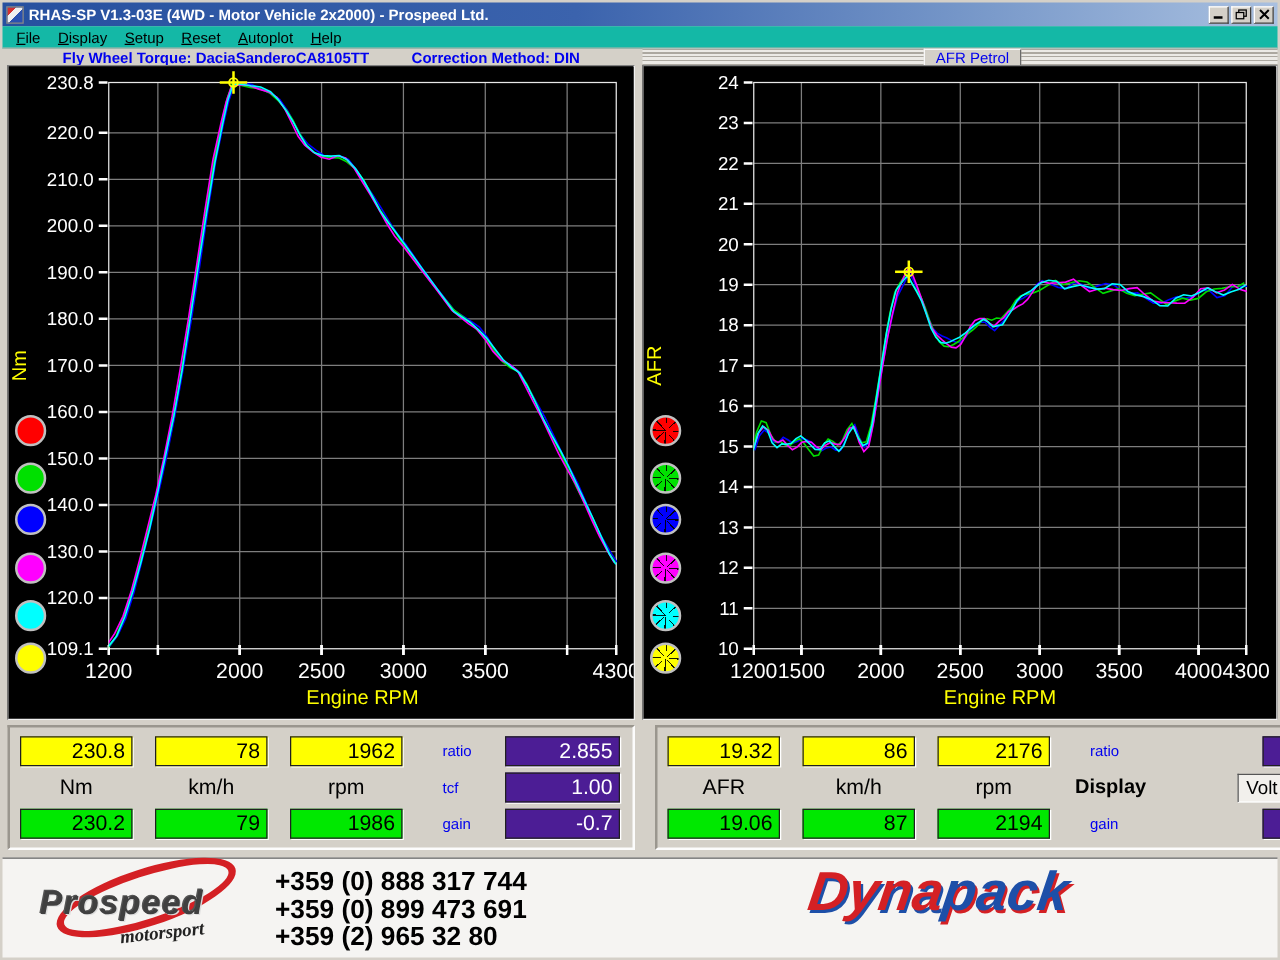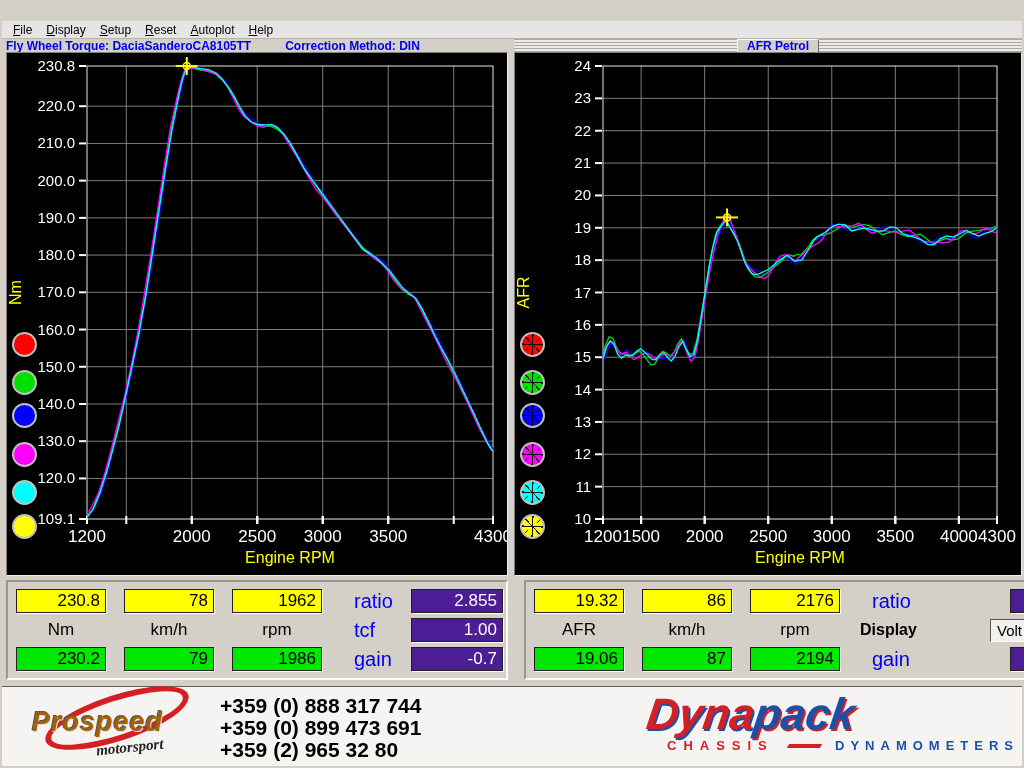"RHAS-SP V1.3-03E (4WD - Motor" div.titlebar { html: none -> <div> <div></div> <div>RHAS-SP V1.3-03E (4WD - Motor Vehicle 2x2000) - Prospeed Ltd.</div> <div> <div> <svg> <rect></rect> </svg> </div> <div> <svg> <rect></rect> <rect></rect> </svg> </div> <div> <svg> <path></path> </svg> </div> </div> </div> }
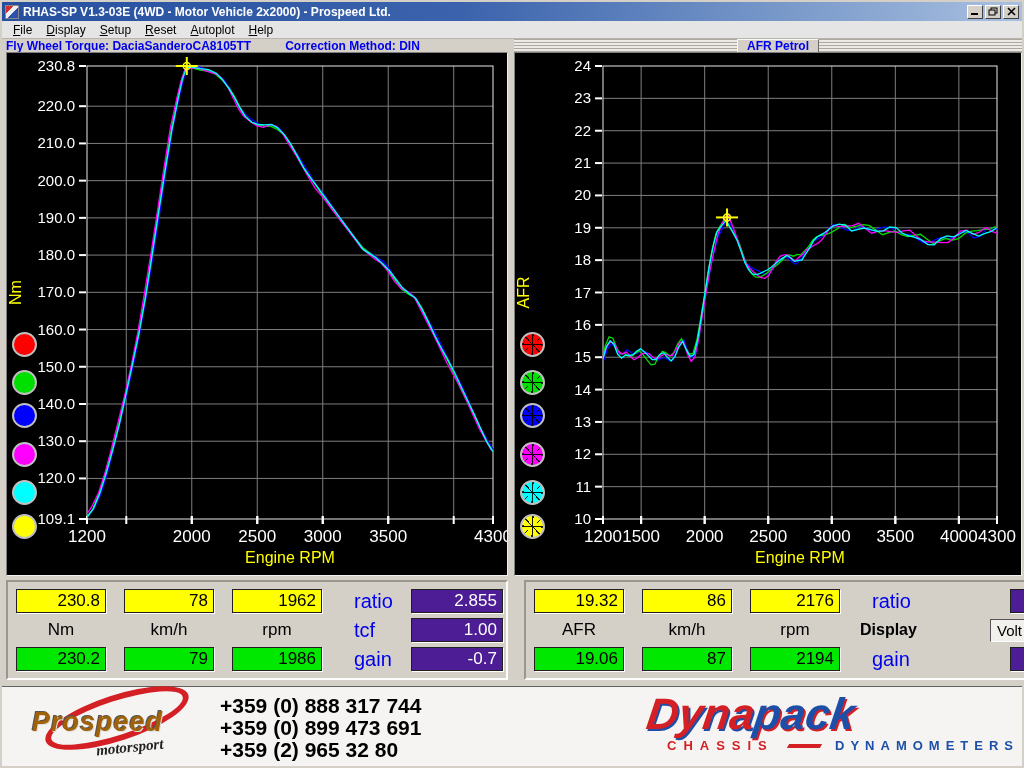"File" .menubar { background: #e5e5e5 -> #14b8a6 }
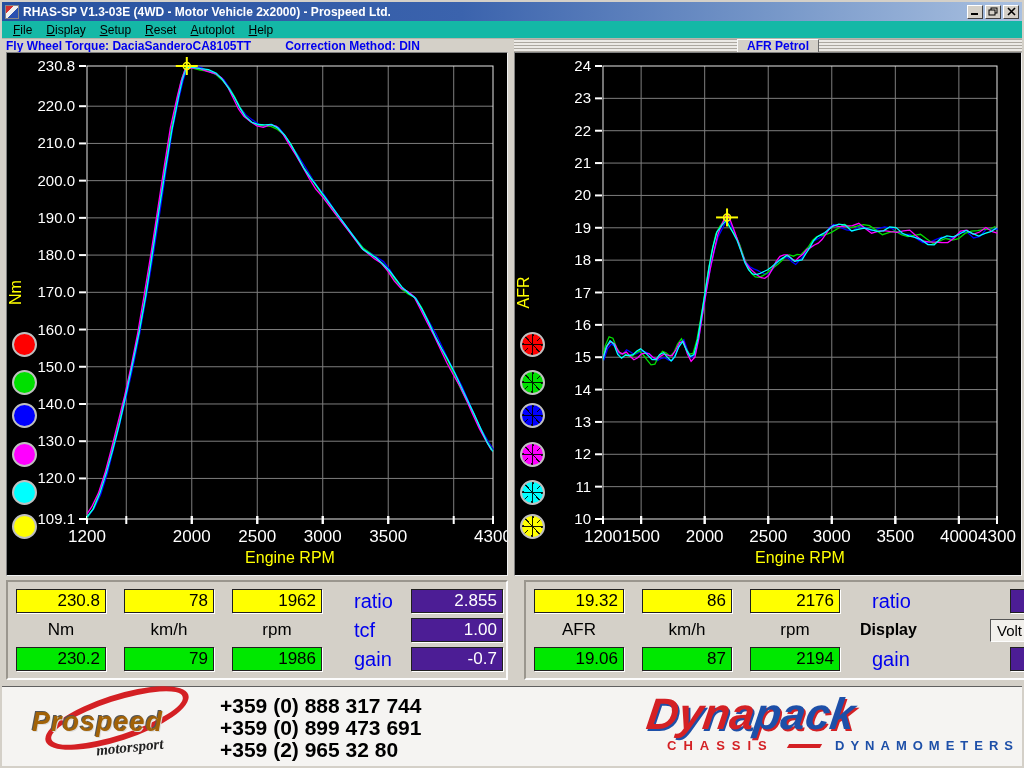"Fly Wheel Torque: DaciaSanderoCA8105TT" .hdr-left { justify-content: none -> center }
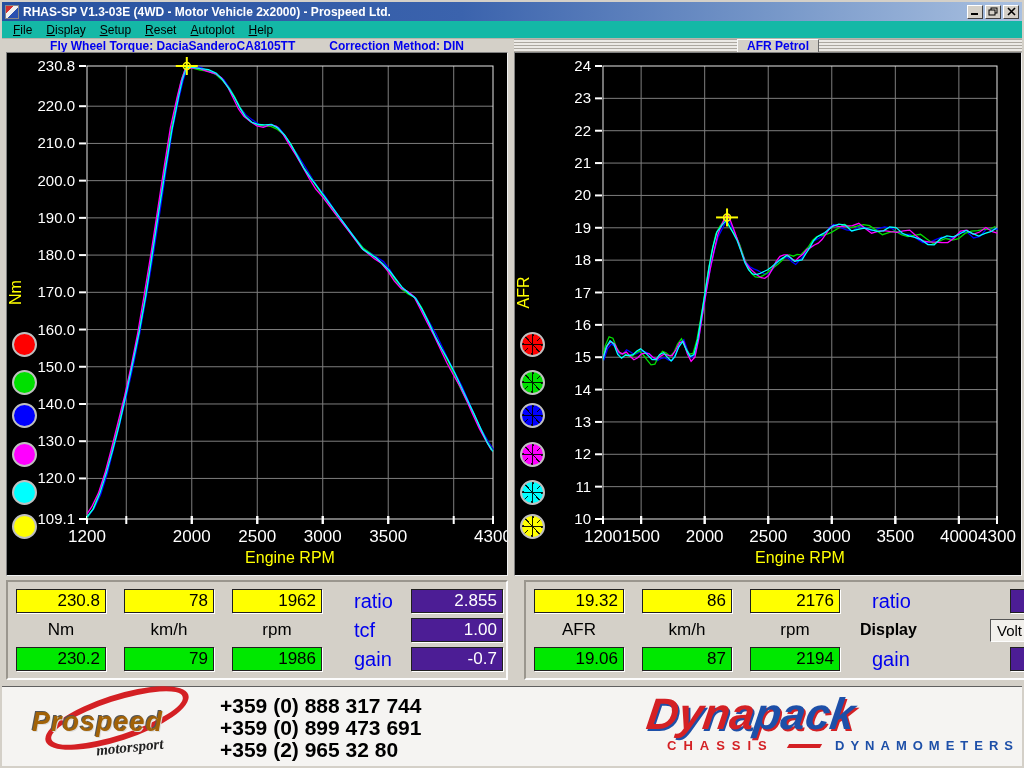"AFR Petrol" .hdr-chip { font-weight: bold -> normal }
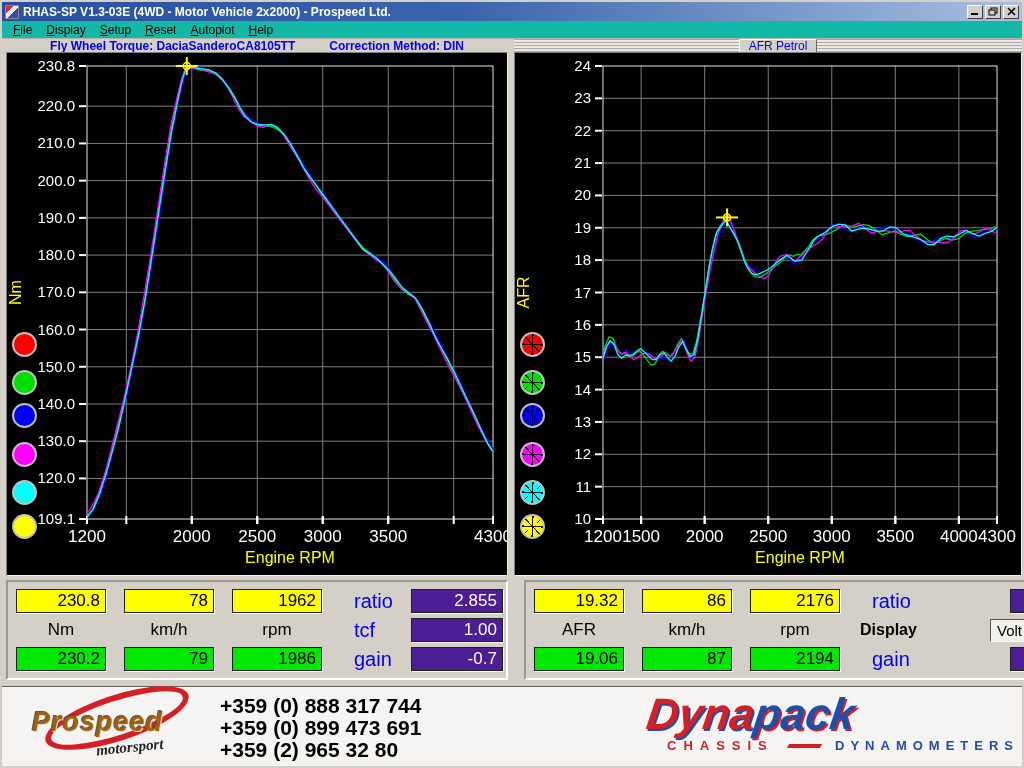"ratio" .blue-label { font-size: 20px -> 12px }
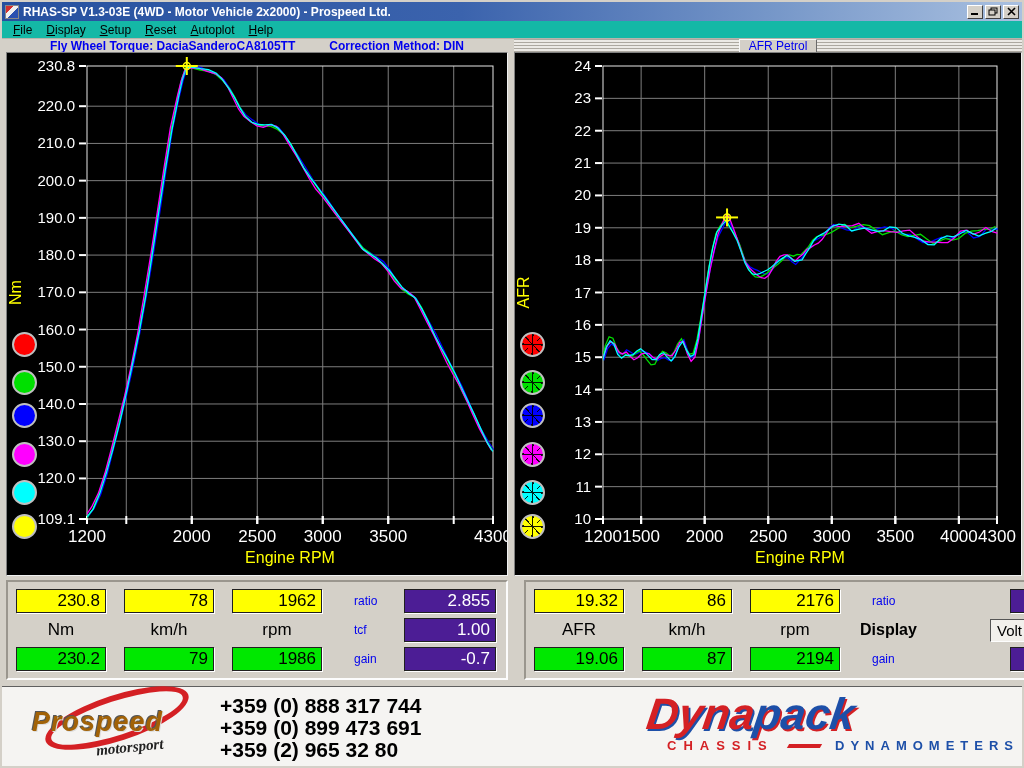"Prospeed" .ps-name { color: #a16207 -> #404040 }
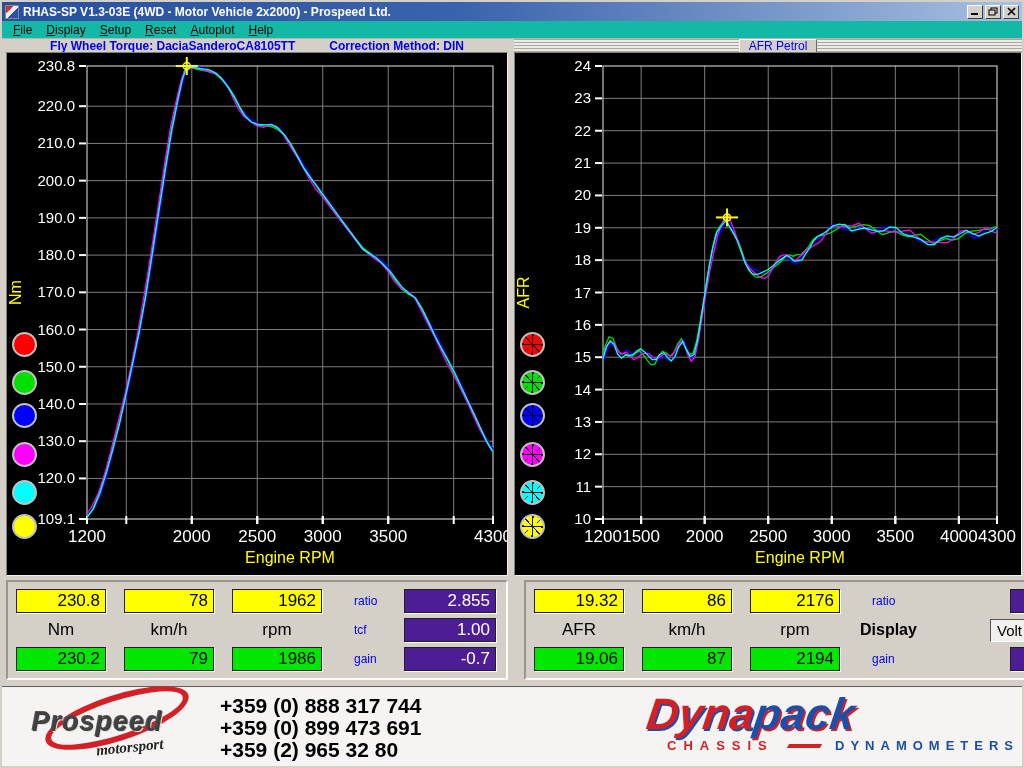"CHASSIS" div.dp-sub { html: <div> <span>CHASSIS</span> <span></span> <span>DYNAMOMETERS</span> </div> -> none }
